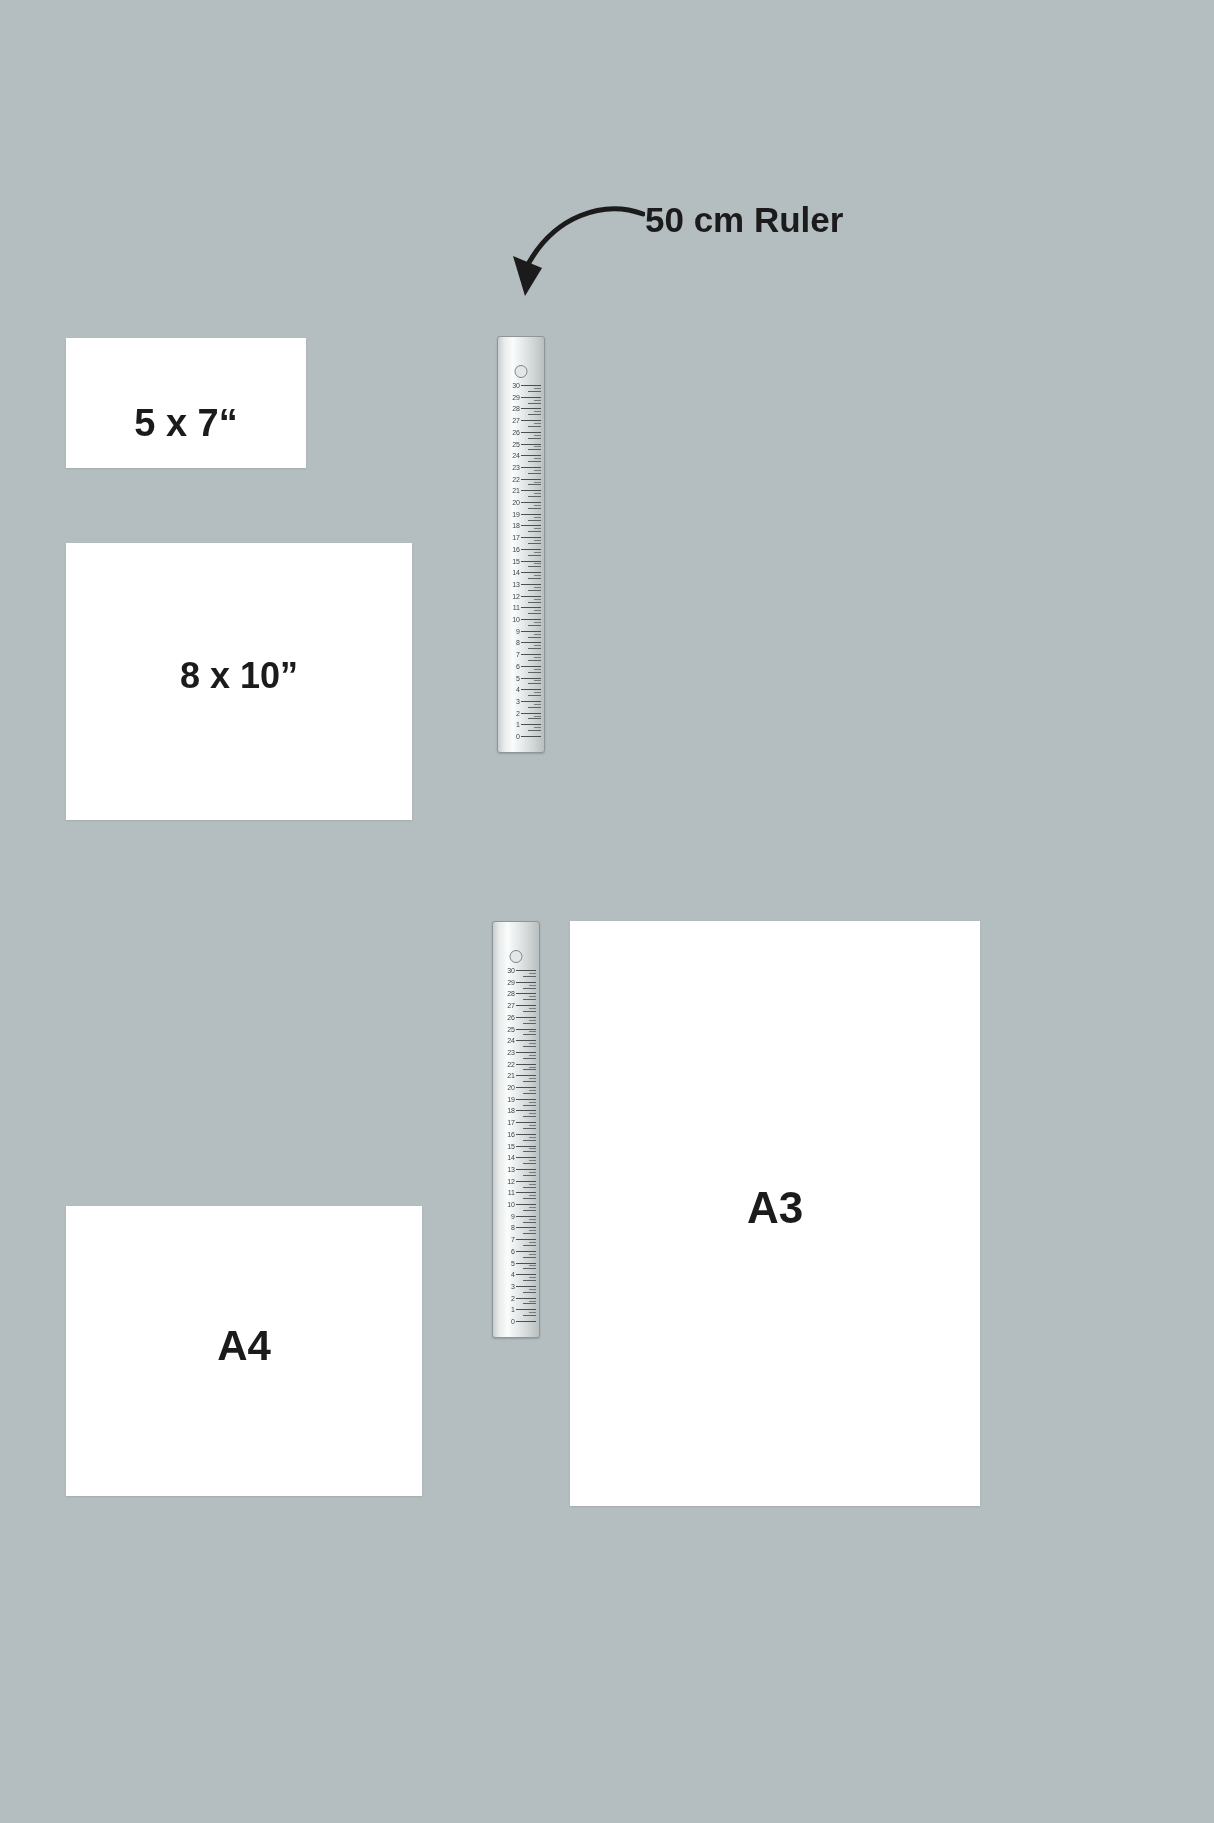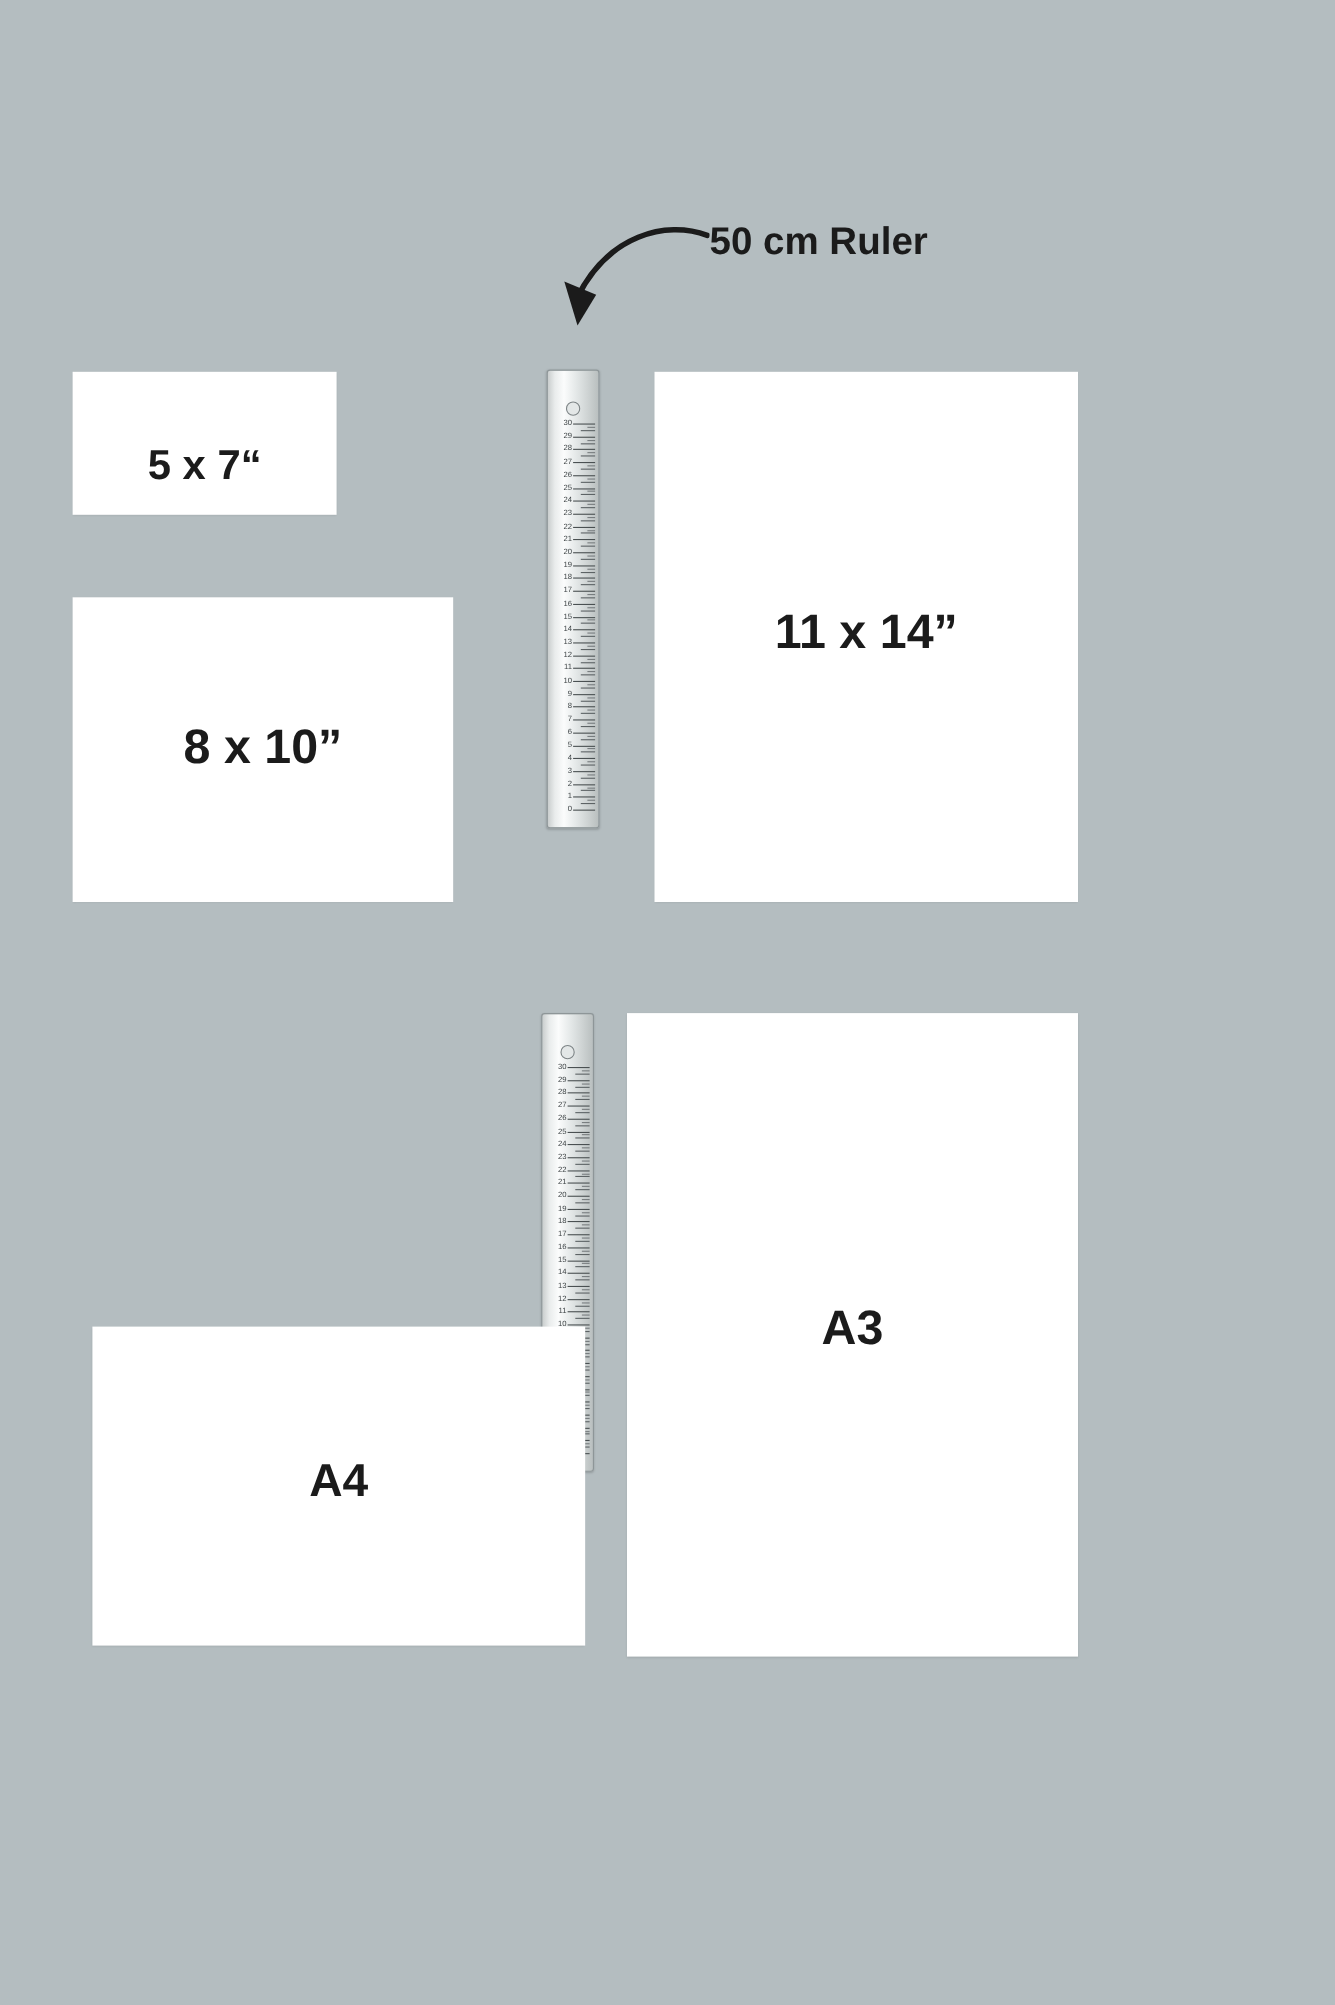"11 x 14”" div.sheet { html: <div> <div>11 x 14”</div> </div> -> none }
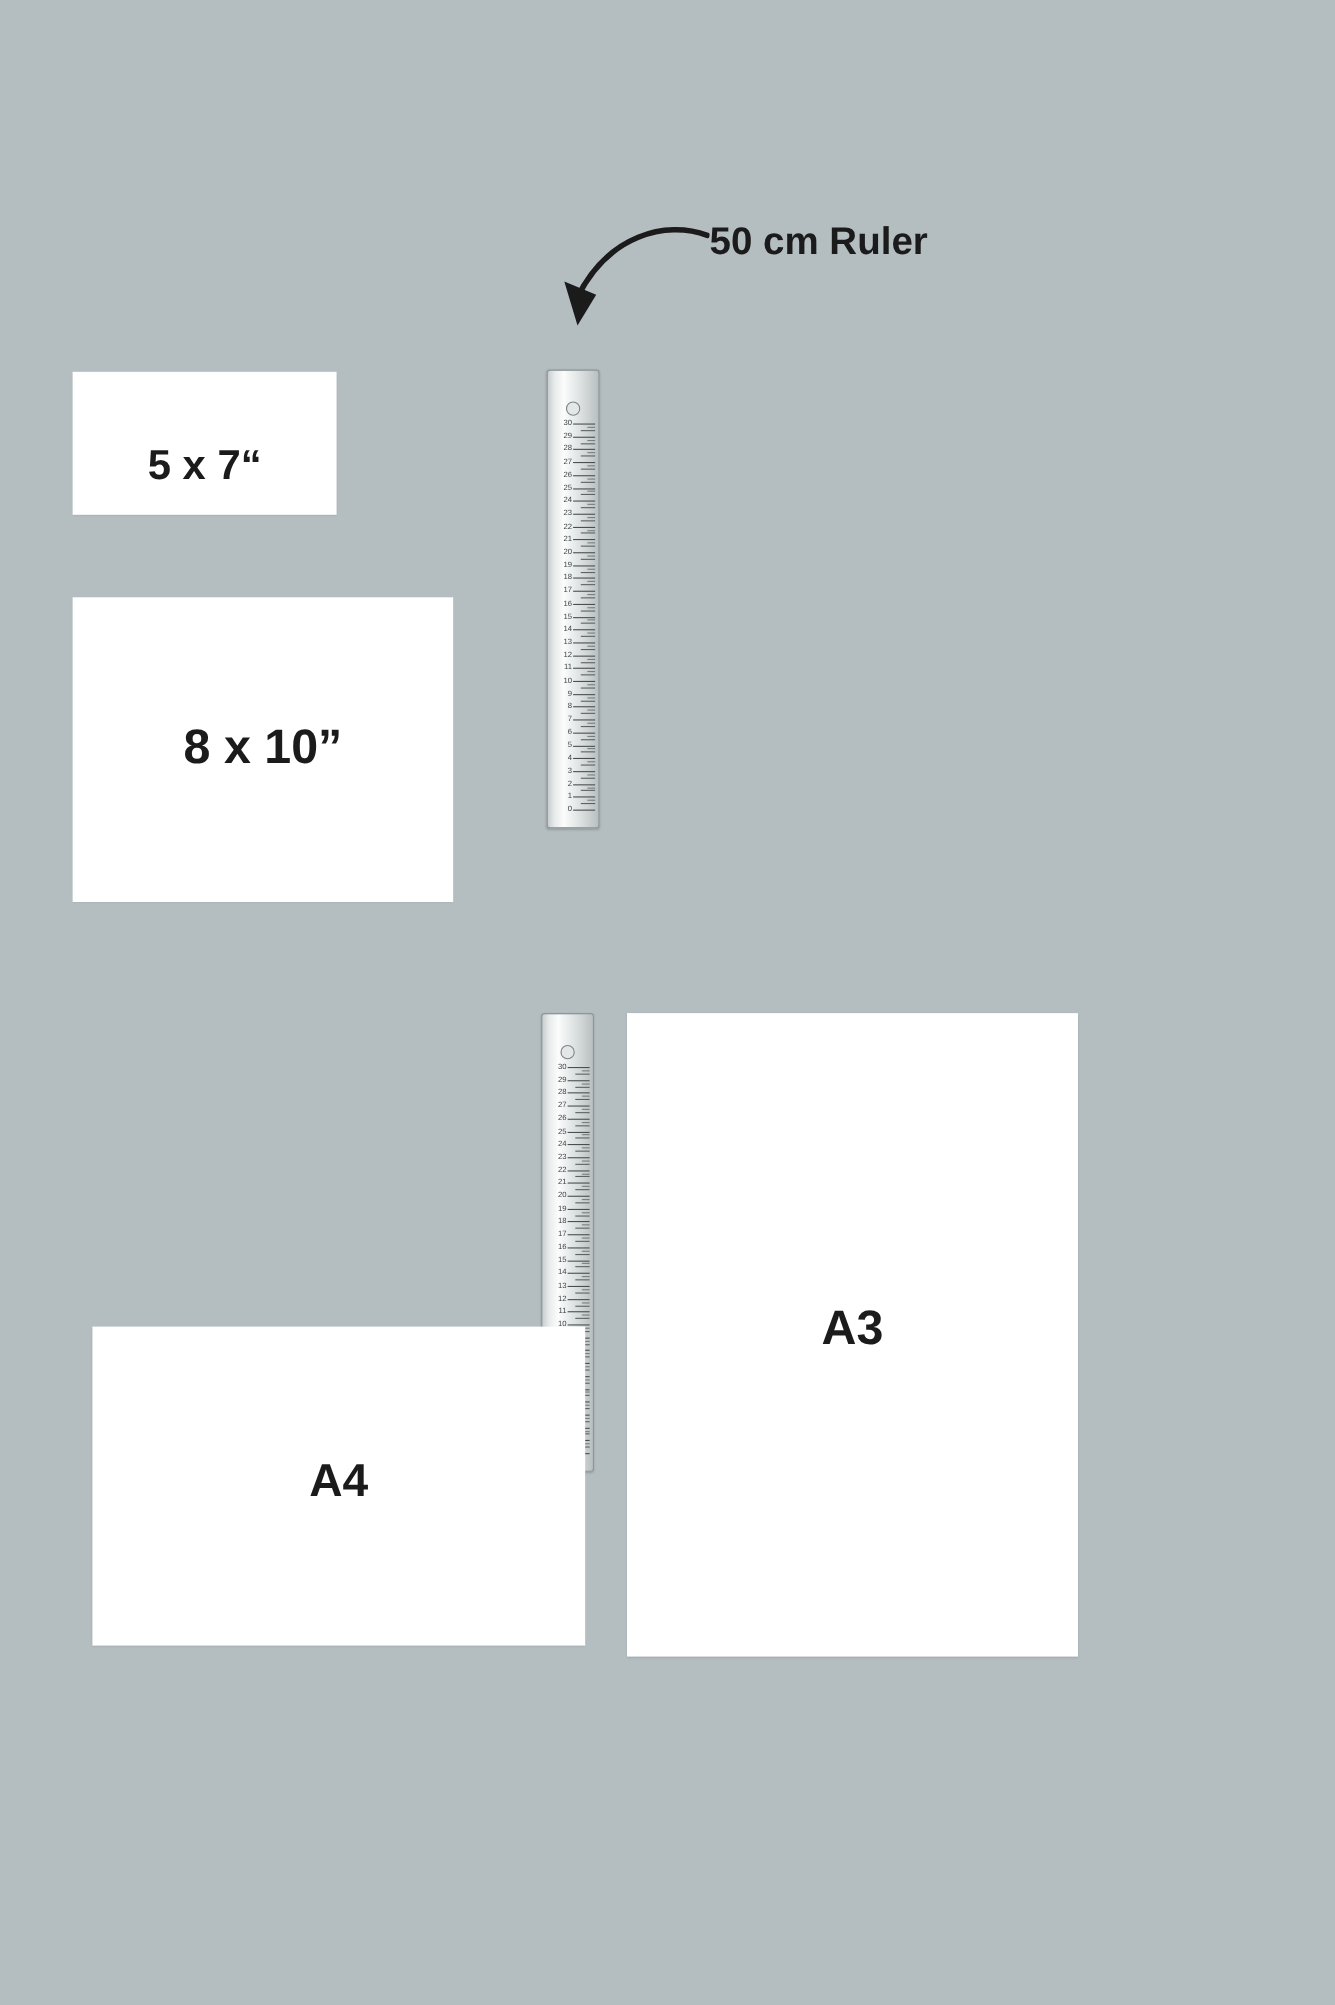"8 x 10”" #sheet-8x10 .sheet-label { font-size: 44px -> 36px }
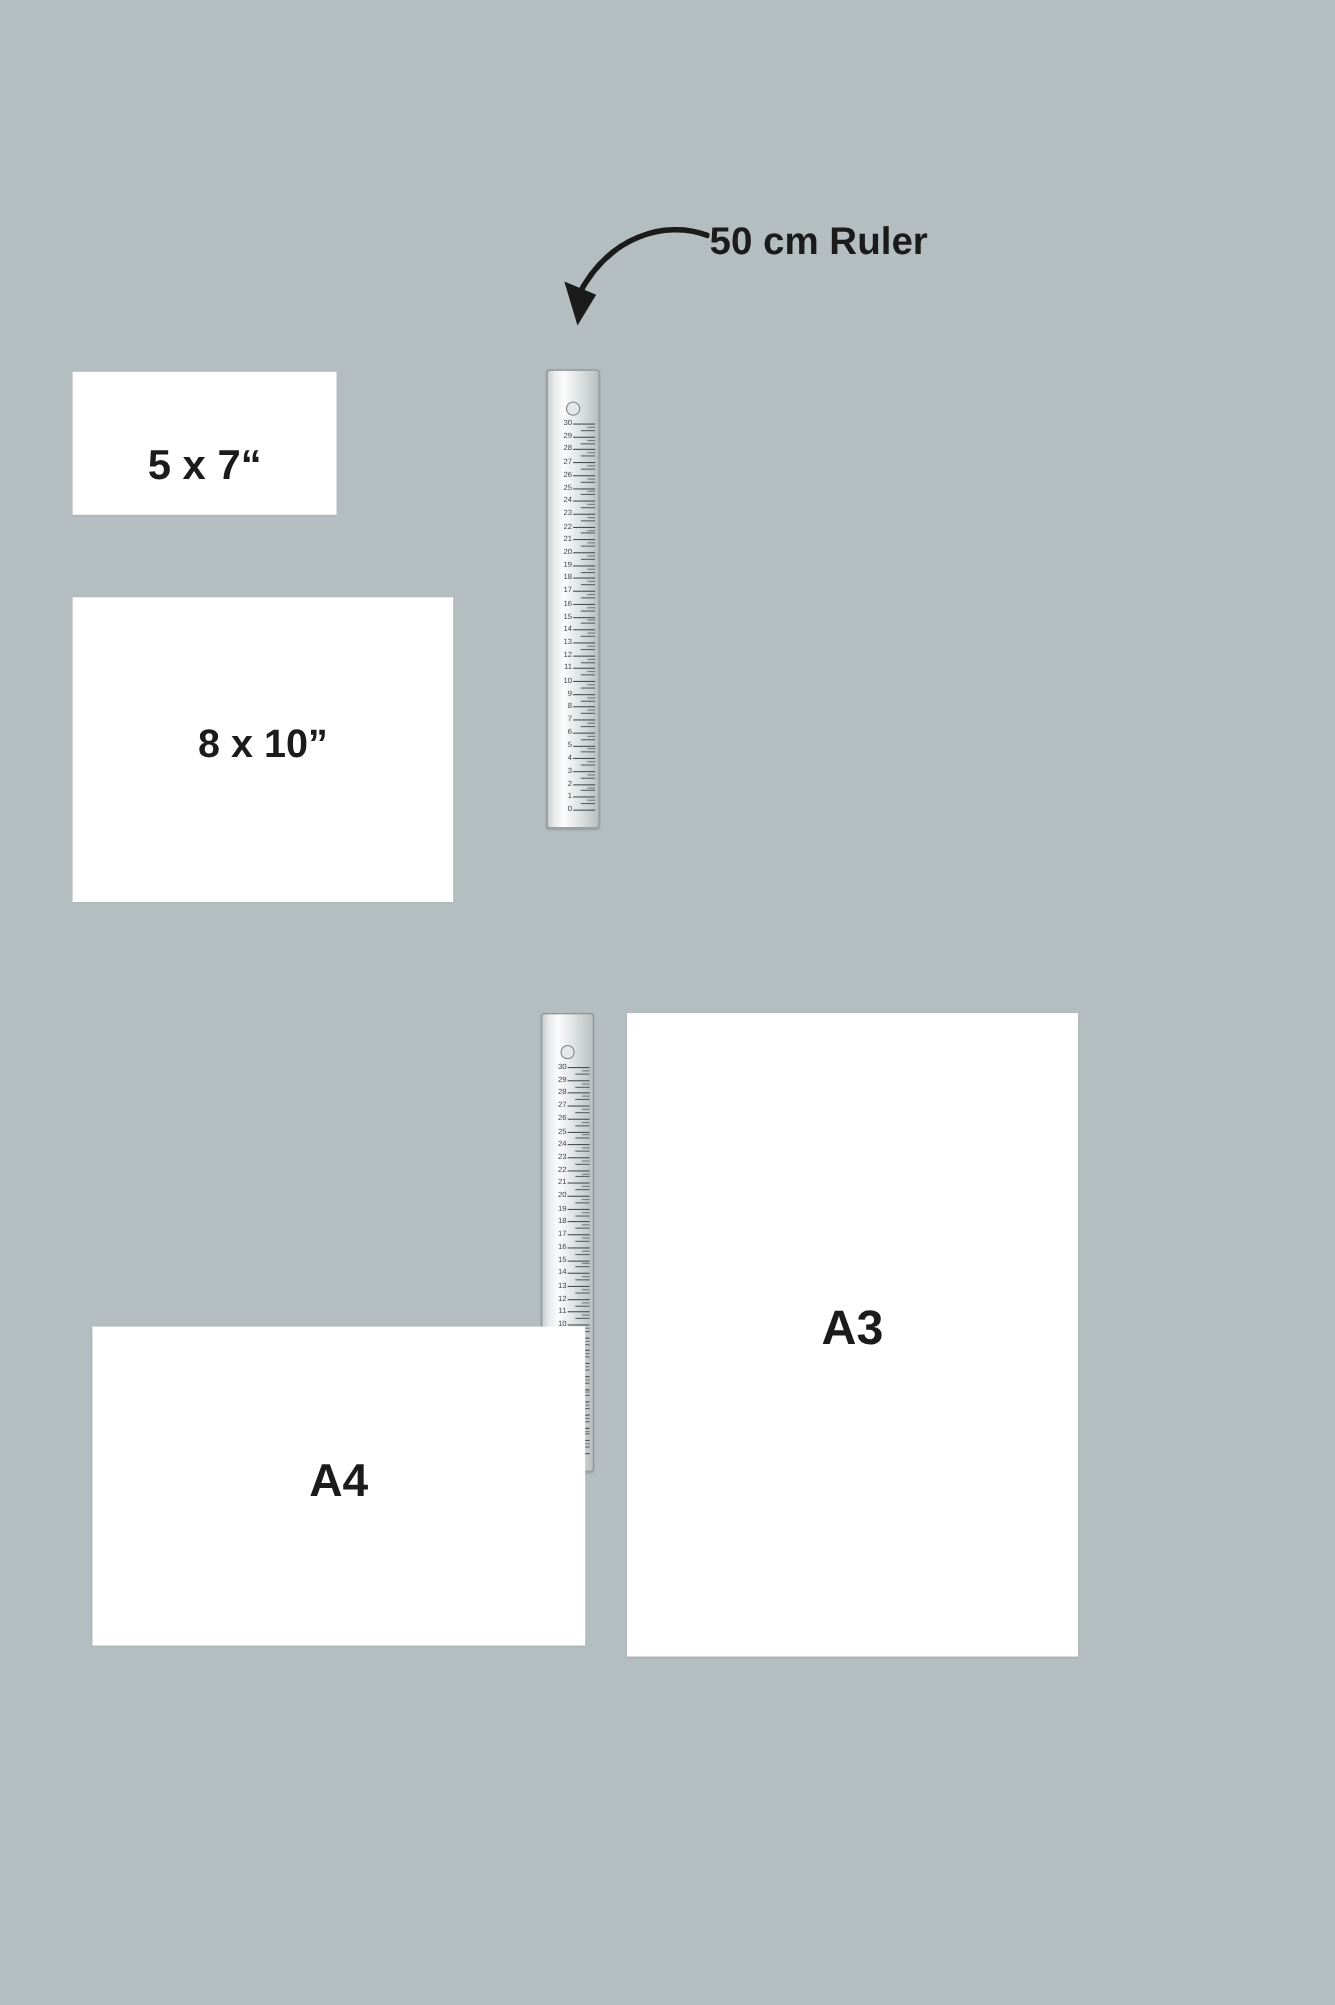"A4" #sheet-a4 { left: 84px -> 66px; width: 448px -> 356px }
